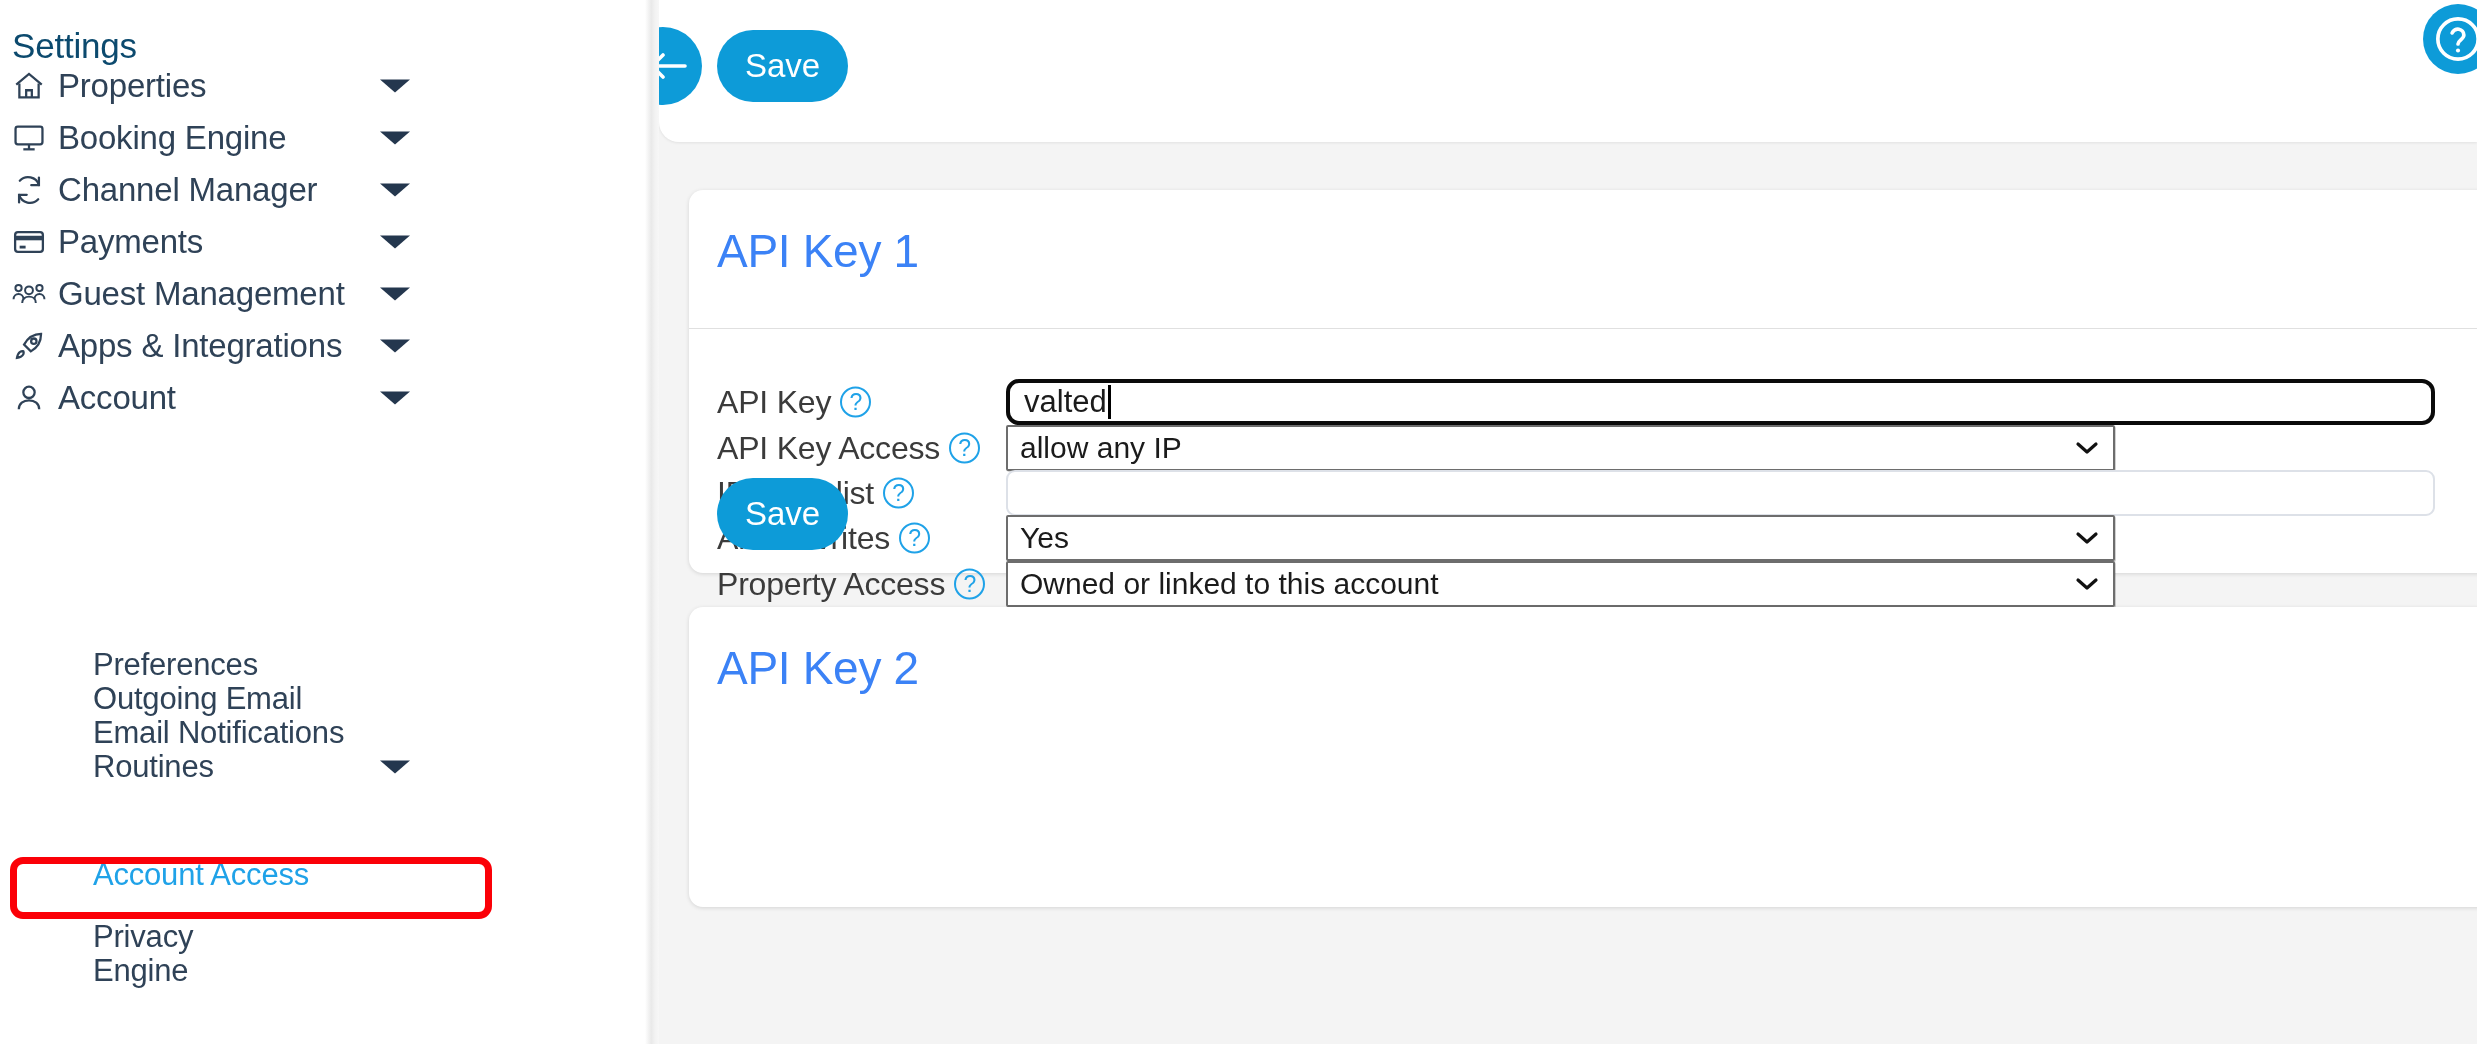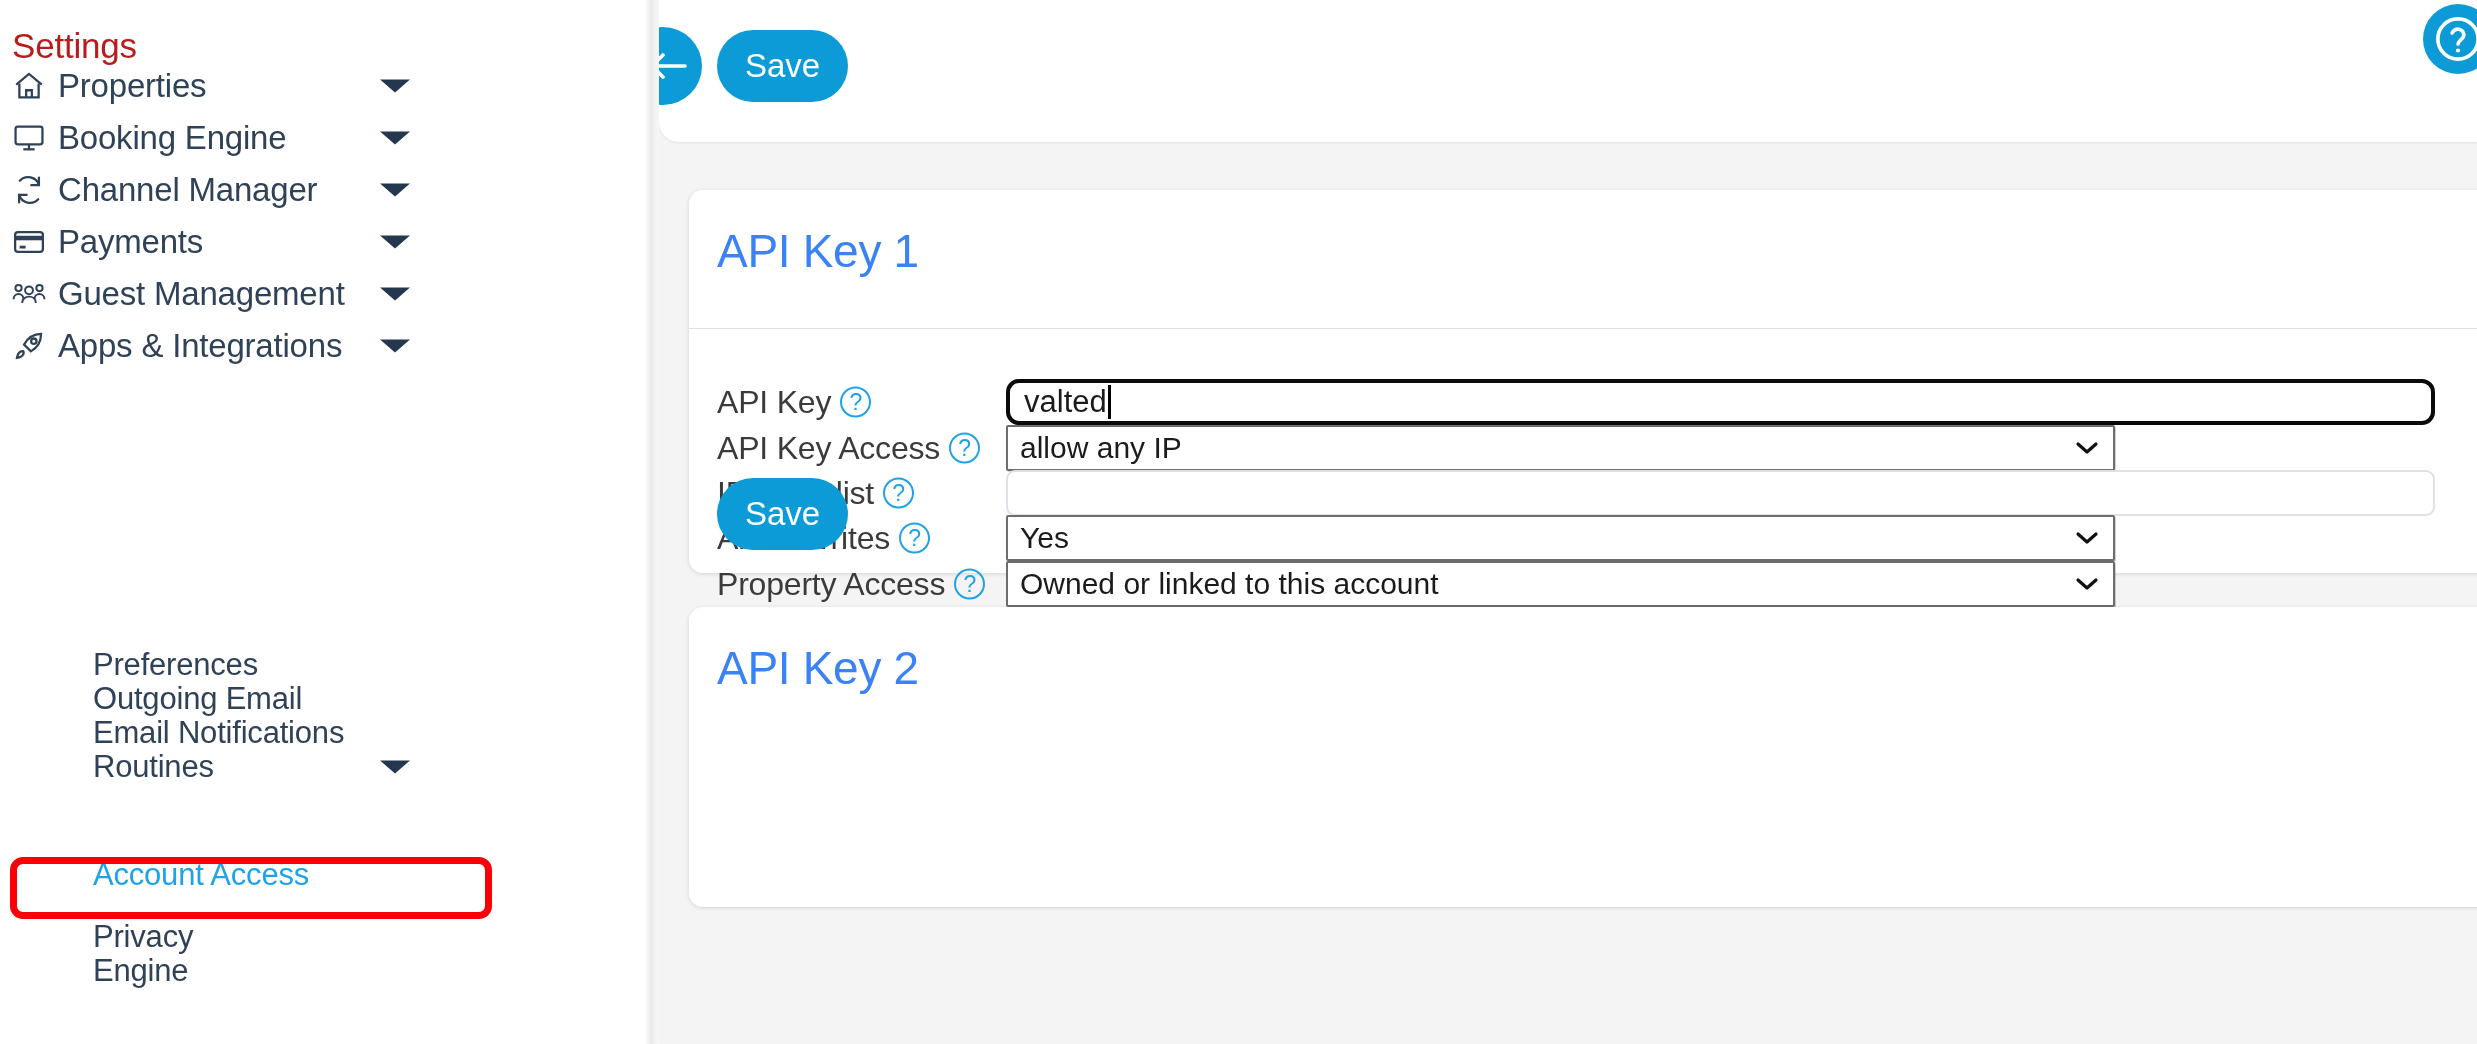"Settings" .sidebar-title { color: #b91c1c -> #0c4a6e }
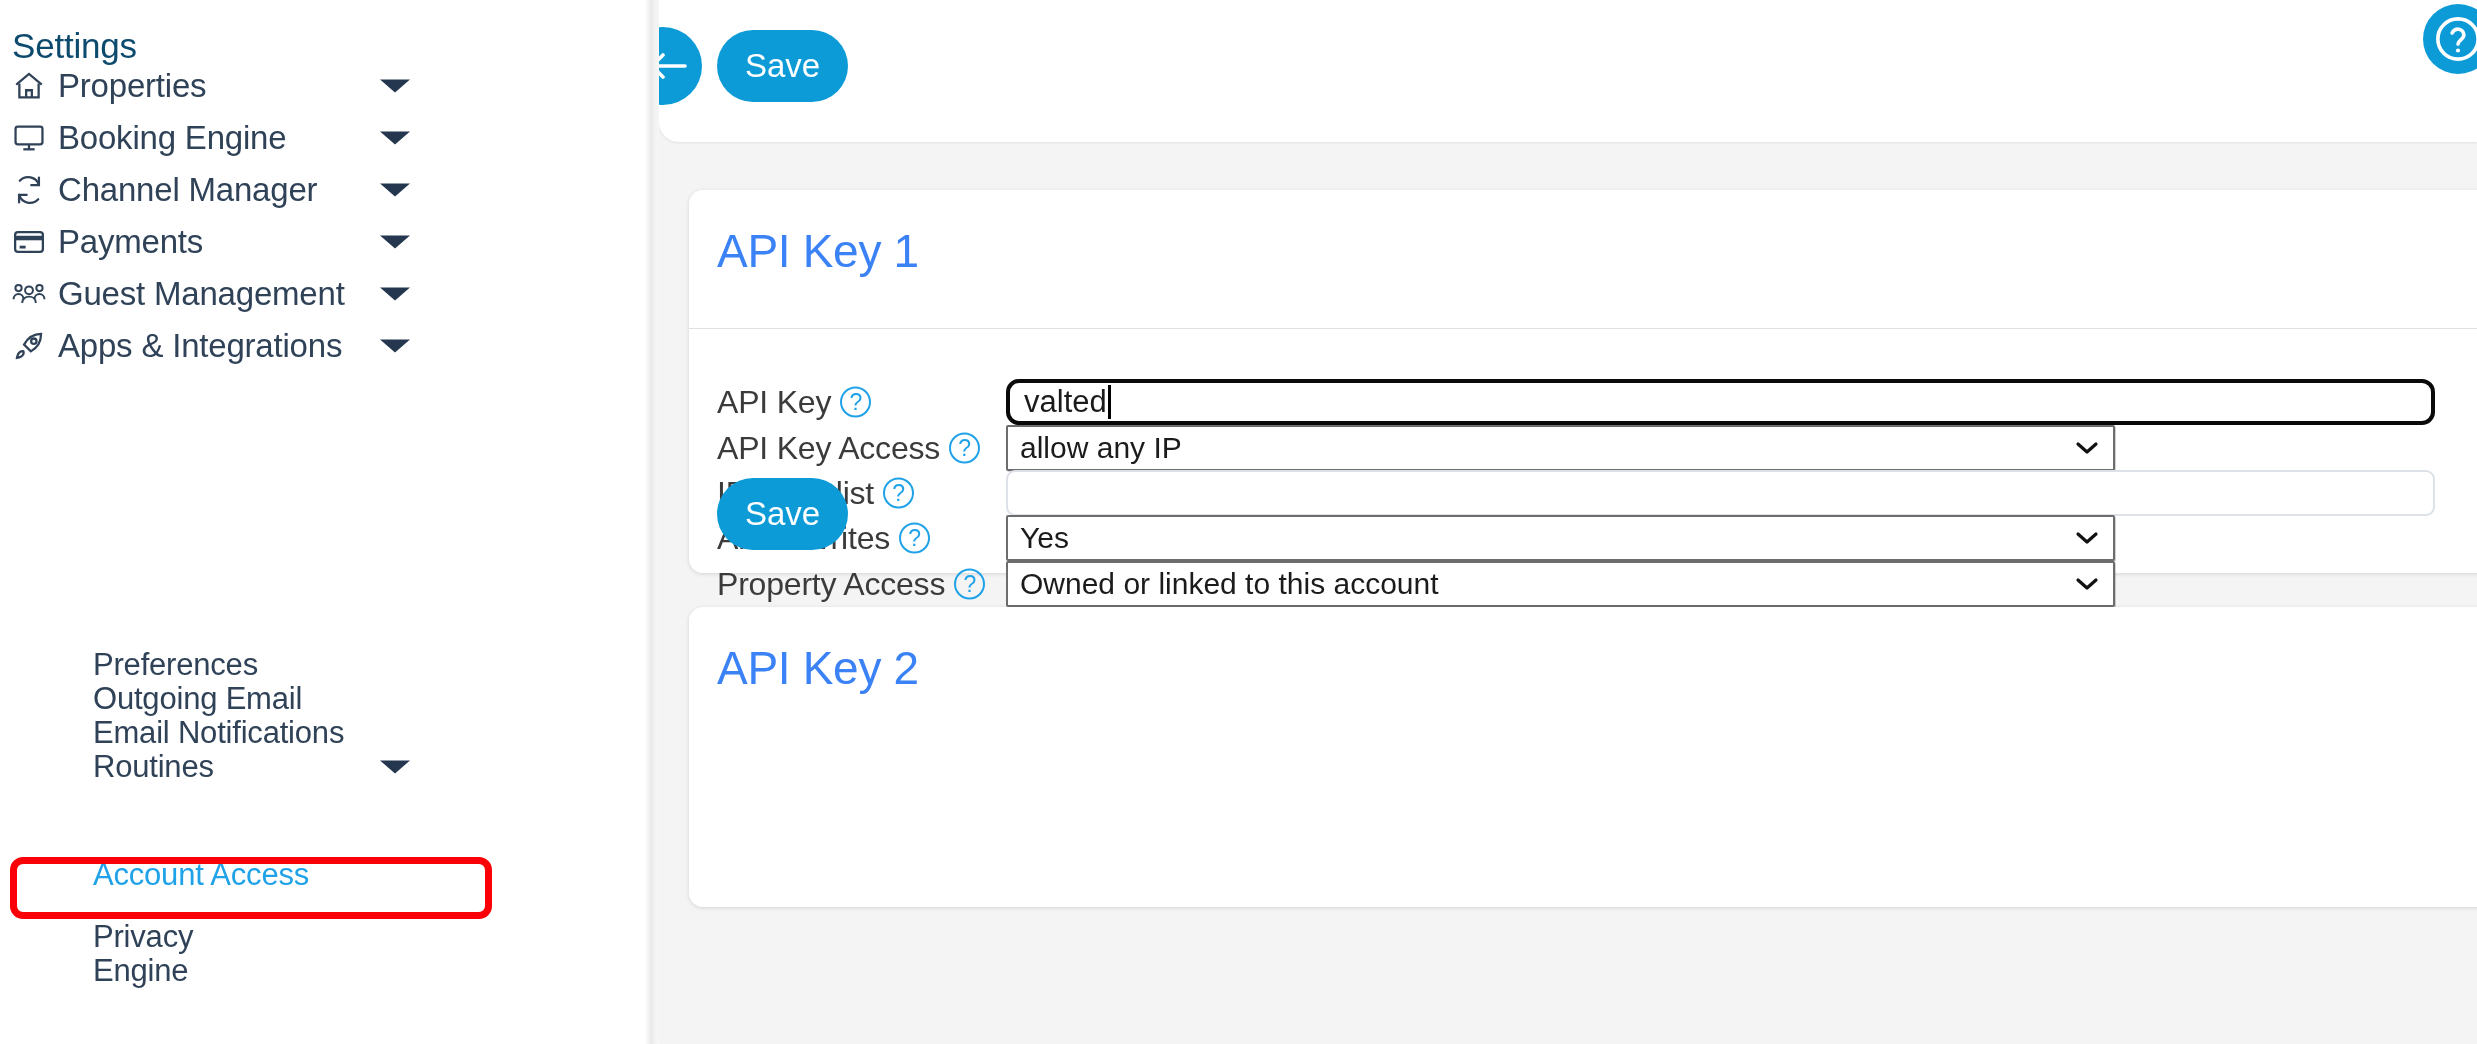"Account" div.nav-group { html: none -> <div> <span> <svg> <circle></circle> <path></path> </svg> </span> <span>Account</span> <span></span> </div> }
